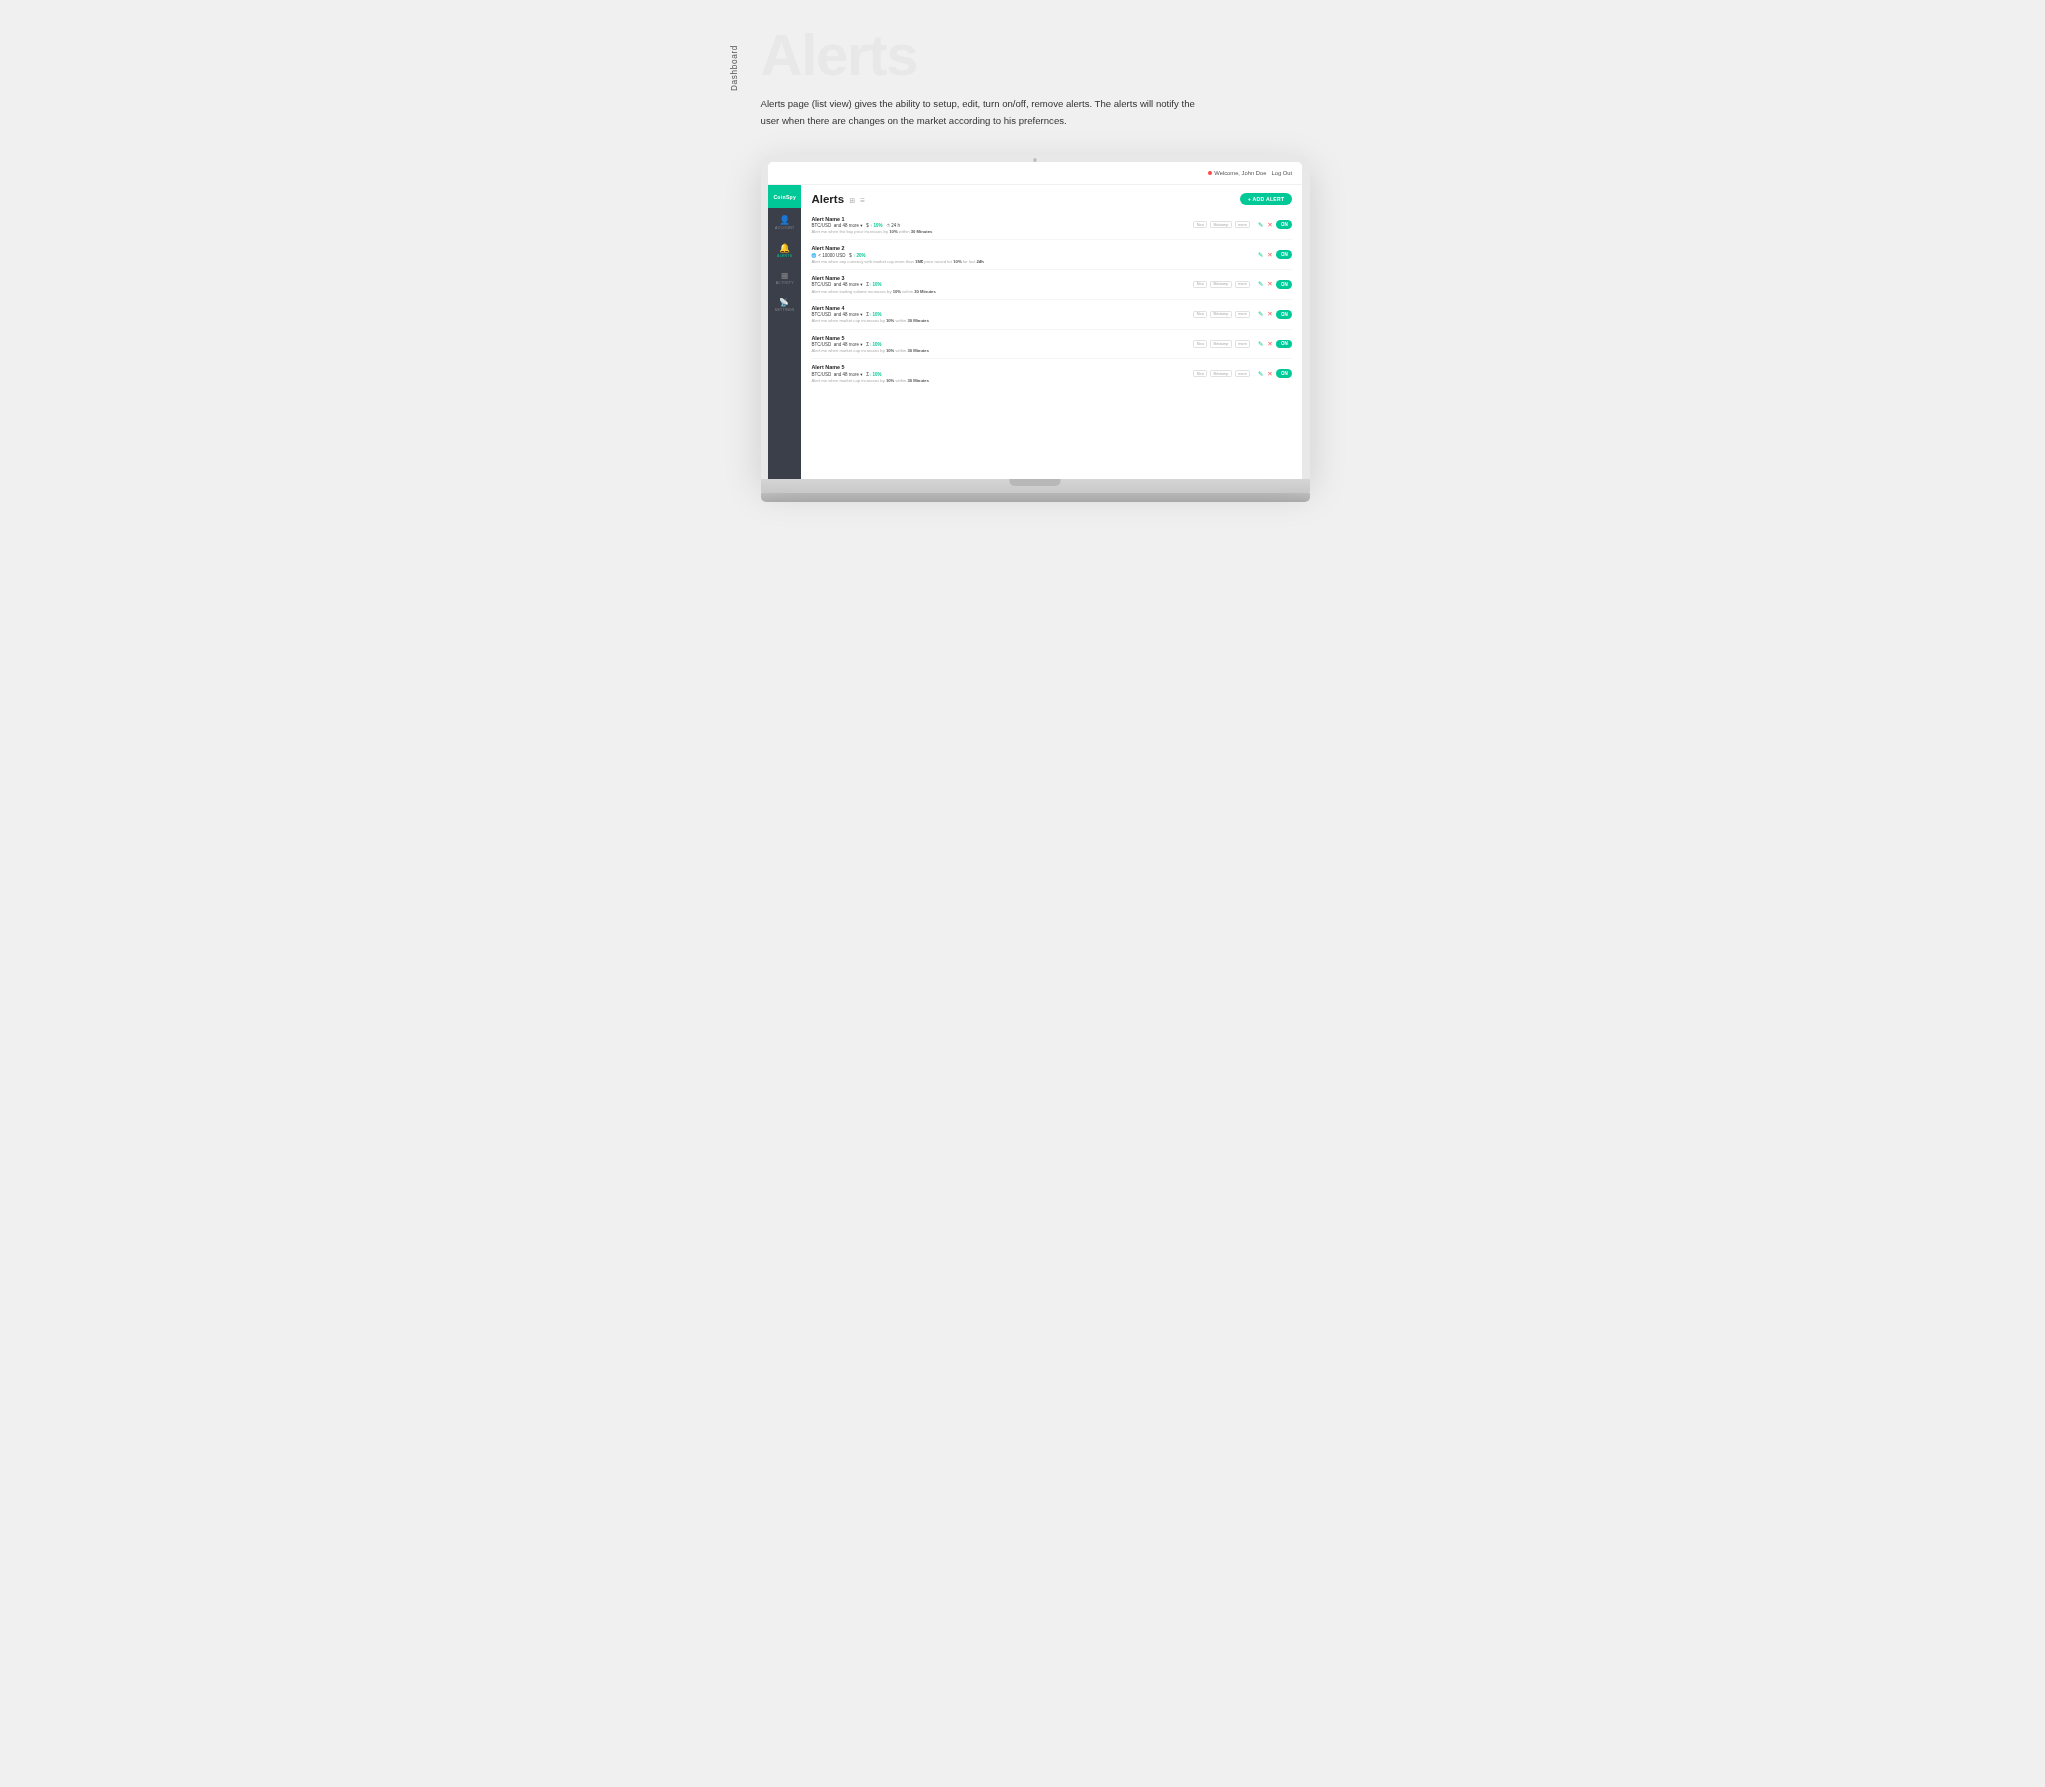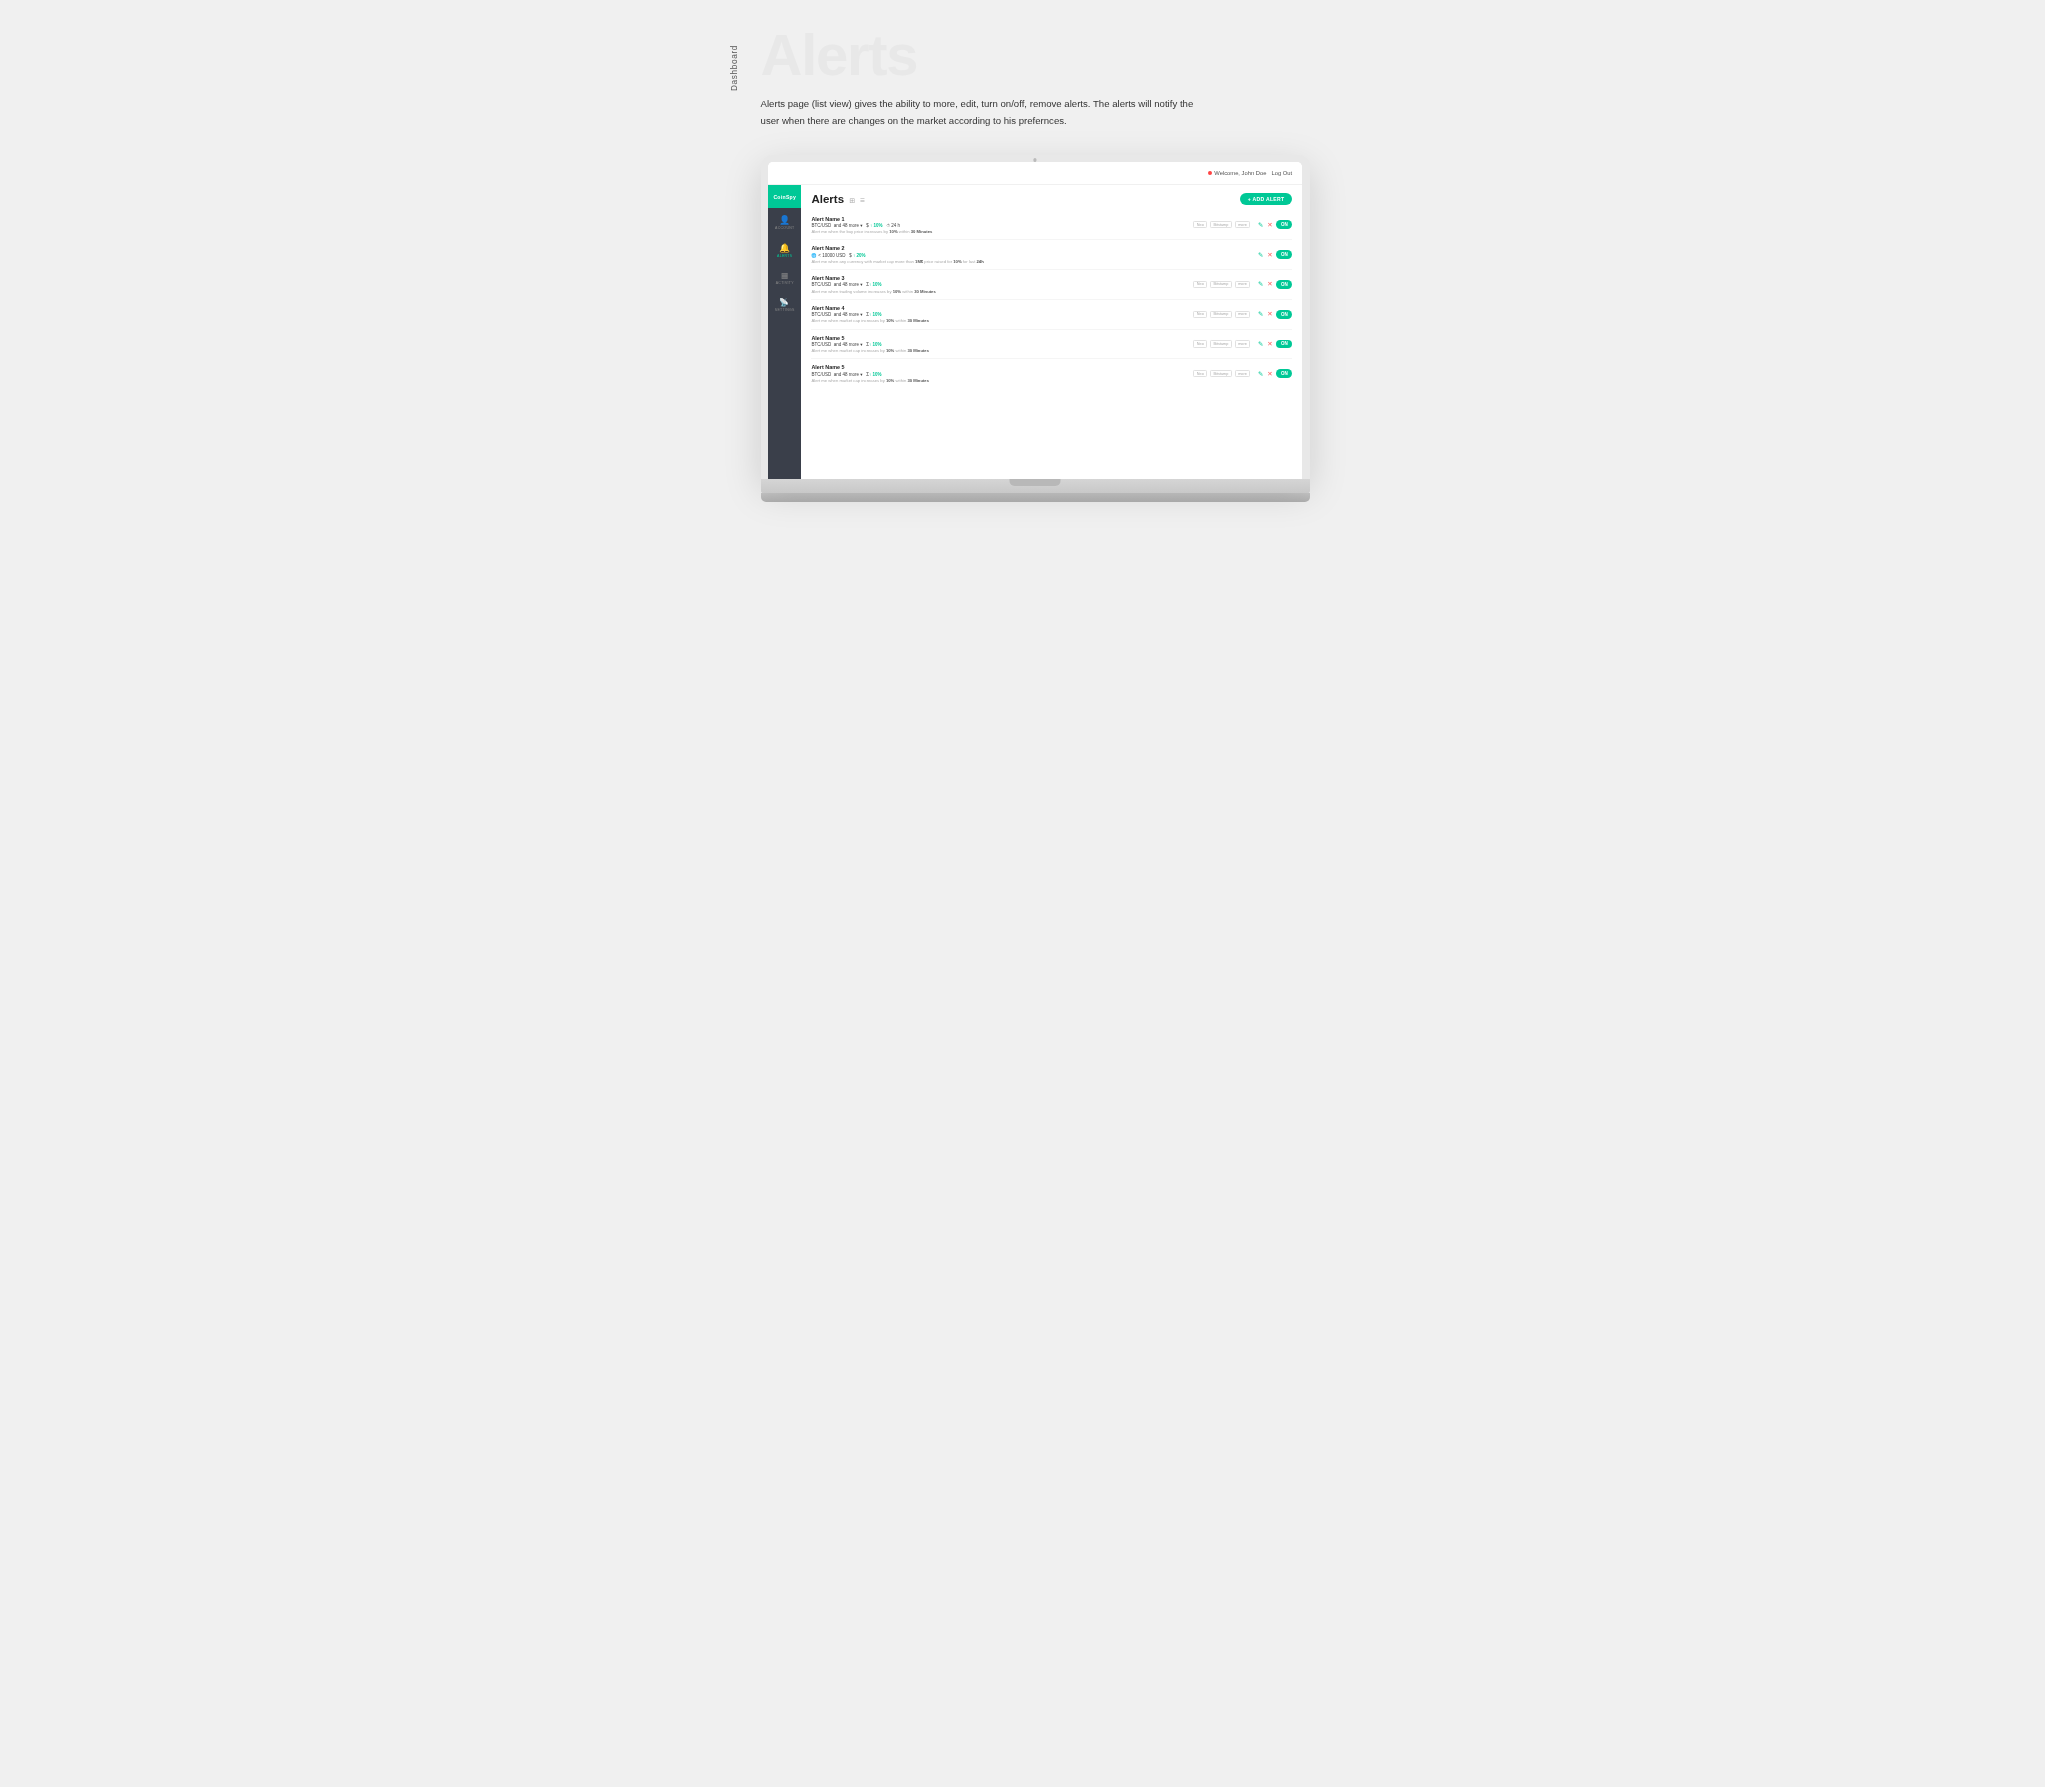"Alerts page (list view) gives" div.description { text: more -> setup }
